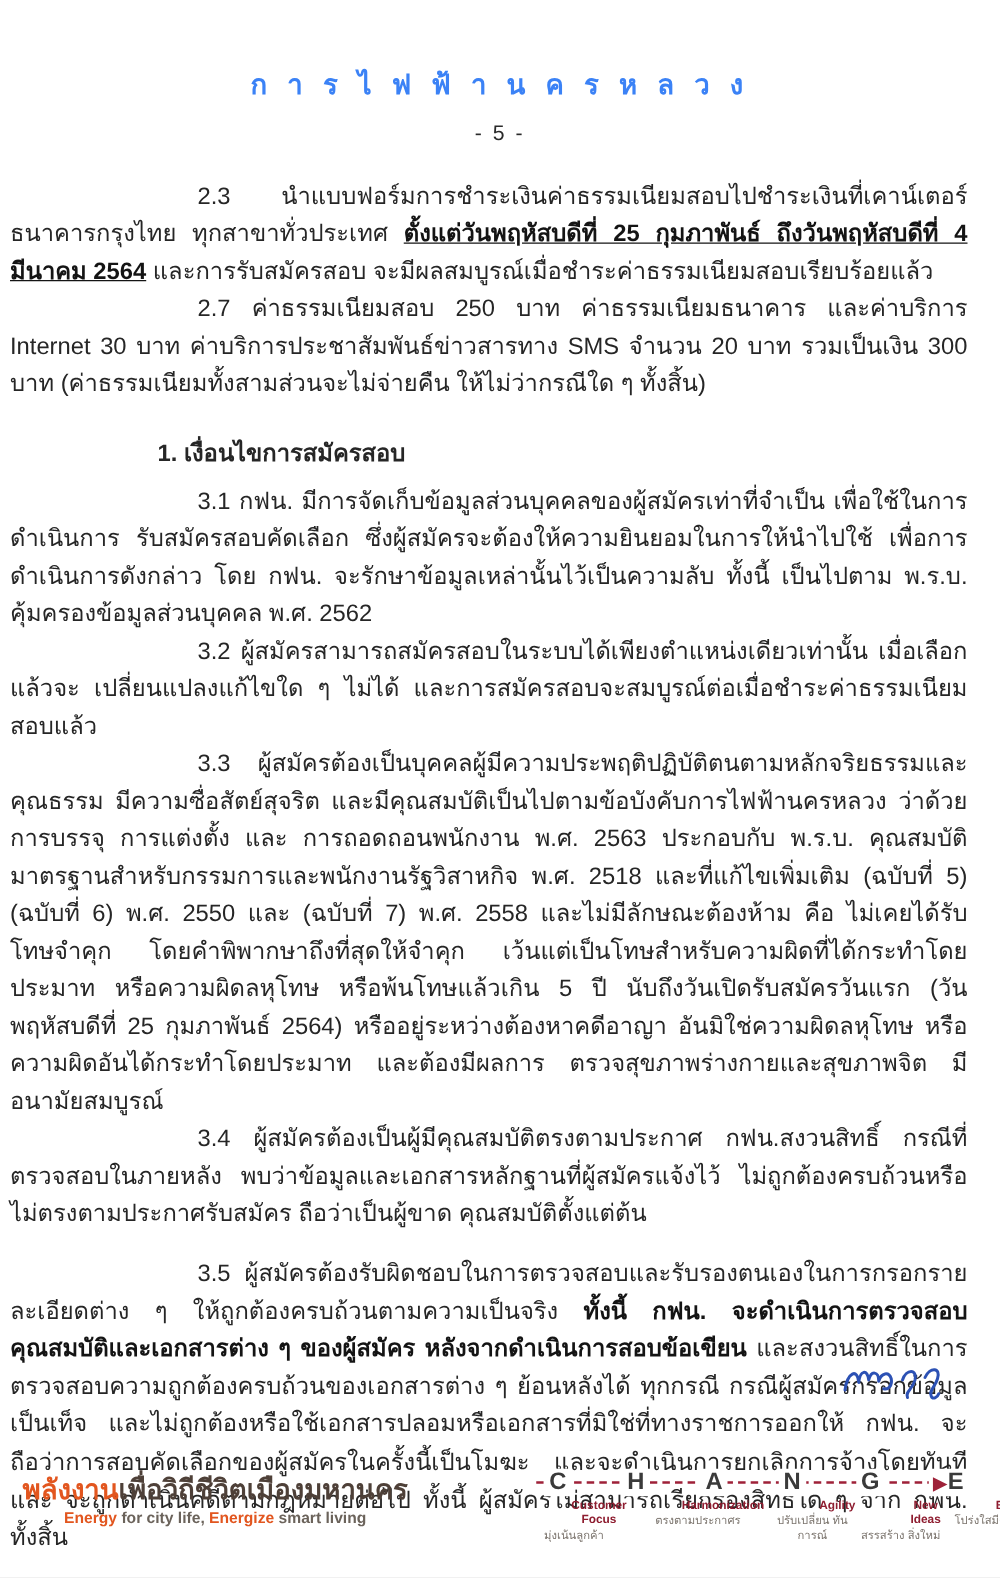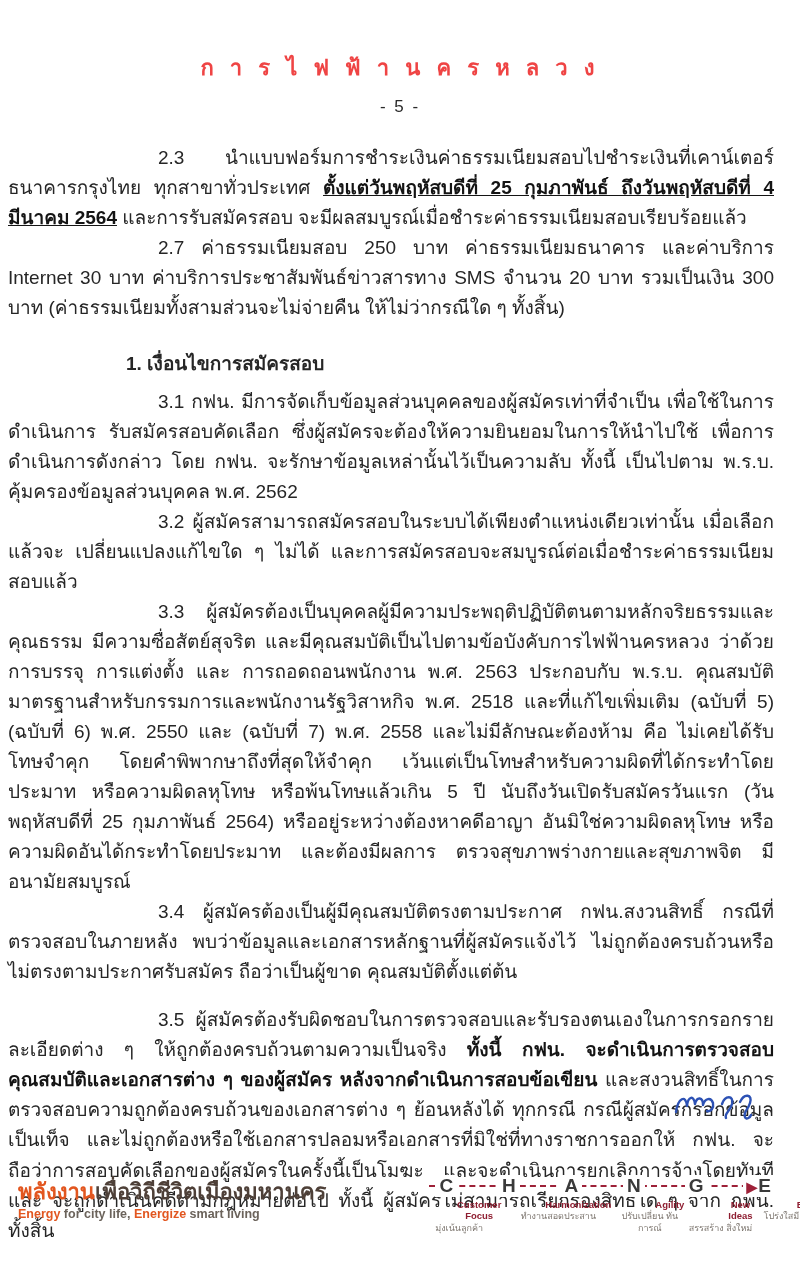"ก า ร ไ ฟ" .doc-title { color: #ef4444 -> #3b82f6 }
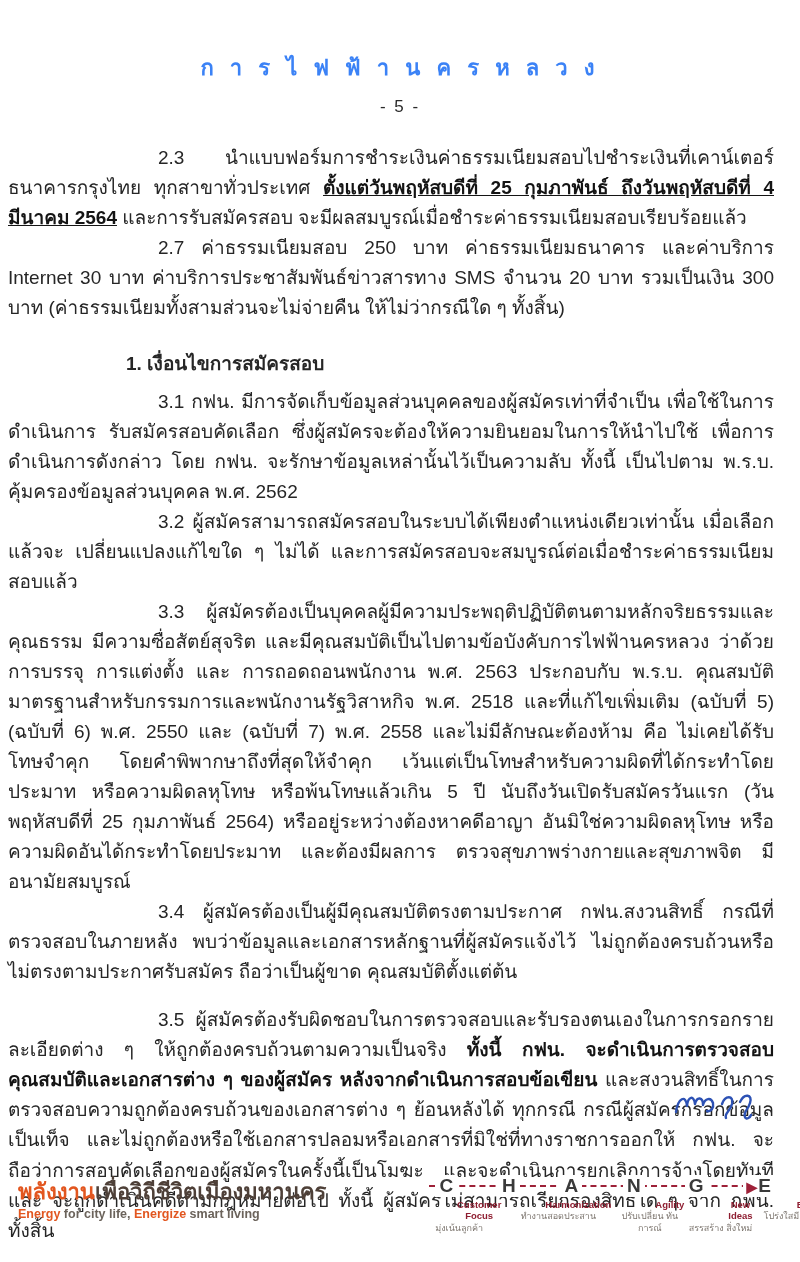"Energy for city life, Energize" .slogan-en { text-align: none -> center }
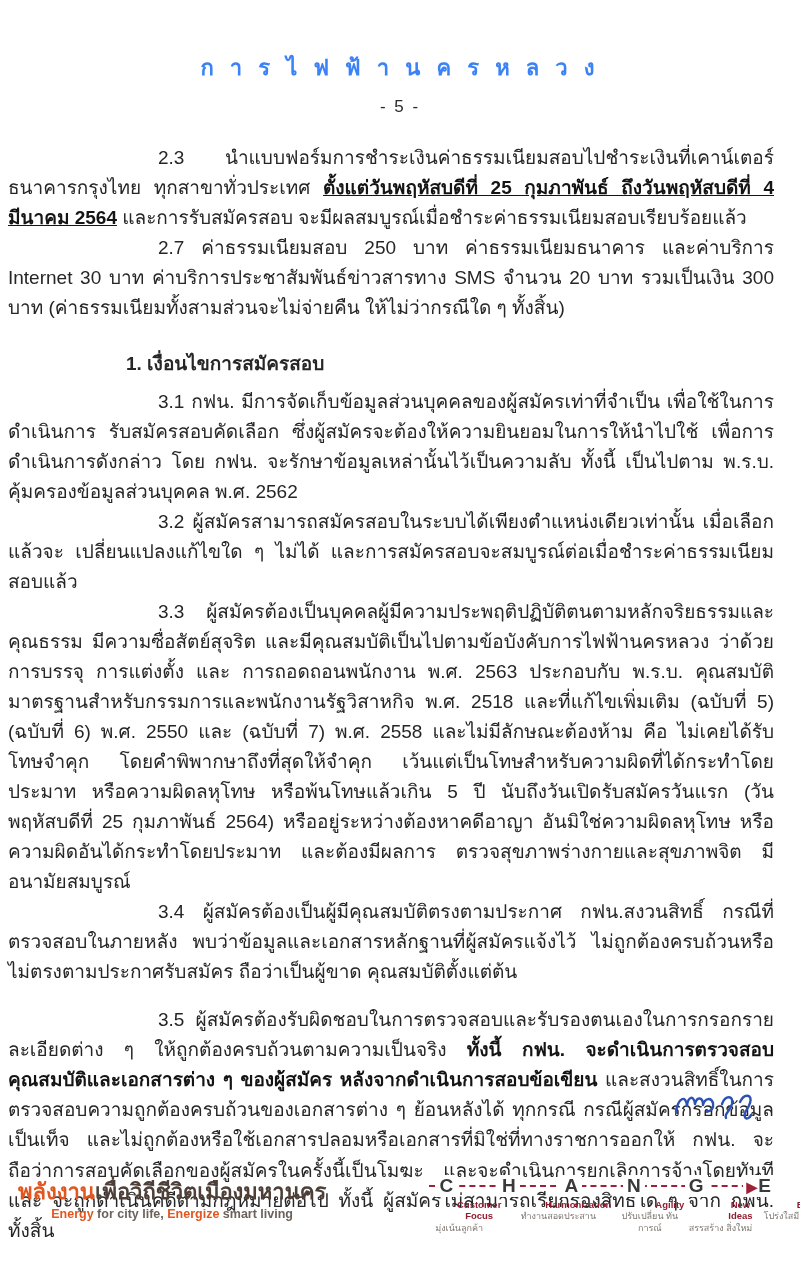"ทำงานสอดประสาน" div.label-th { text: ทำงานสอดประสาน -> ตรงตามประกาศร }
